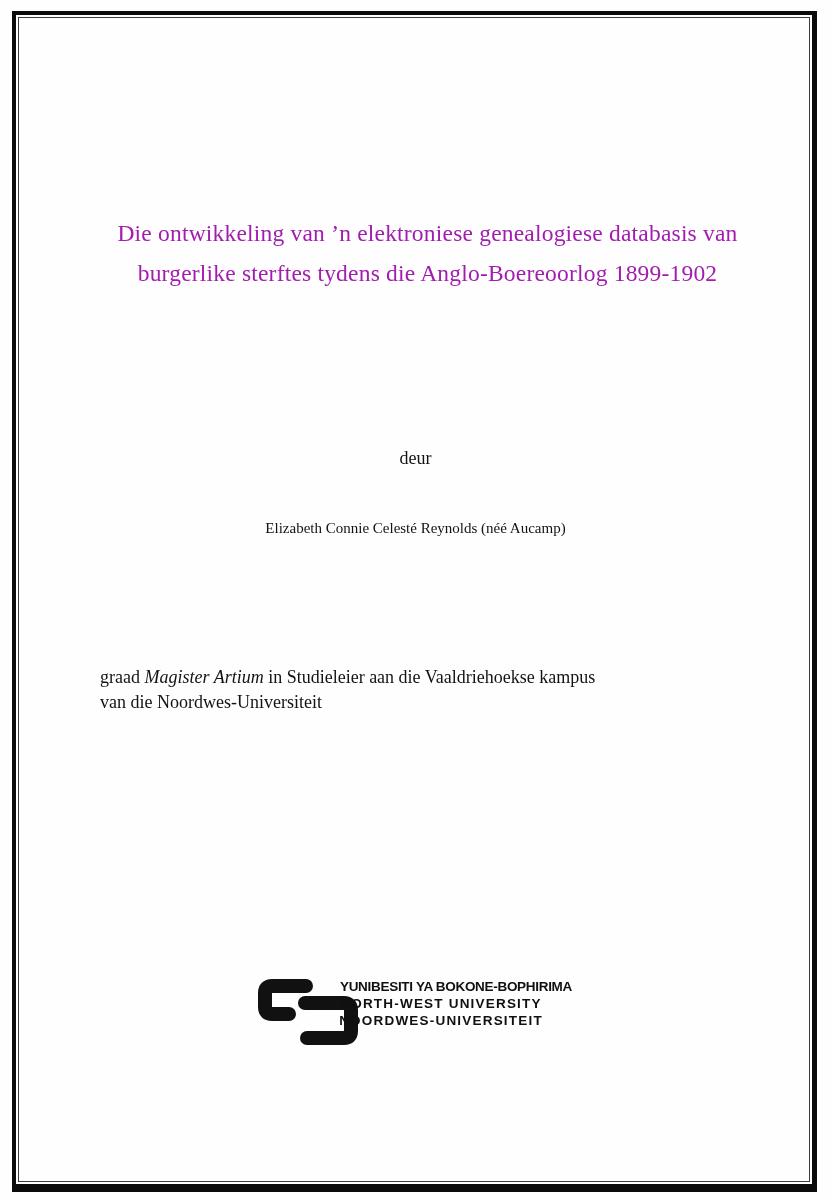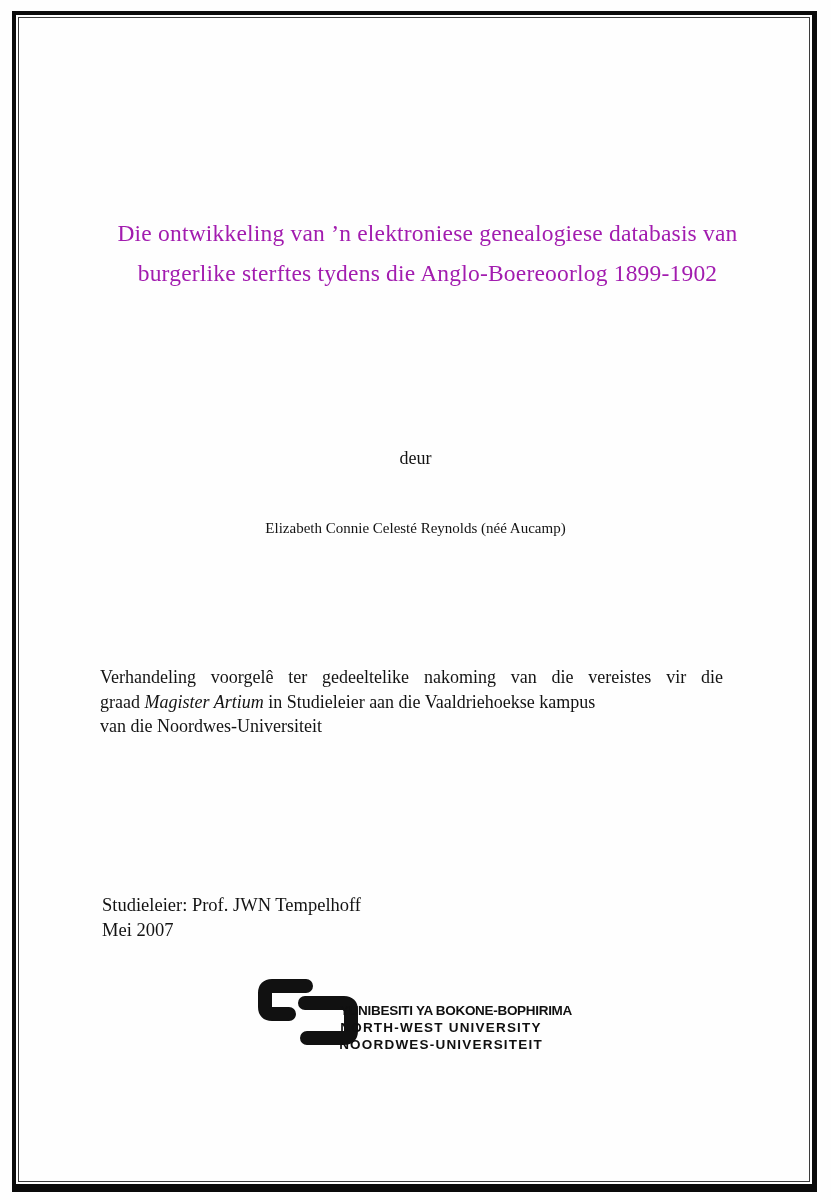"Verhandeling voorgelê ter gedeeltelike" div.just { html: <div>Verhandeling voorgelê ter gedeeltelike nakoming van die vereistes vir die</div> -> none }
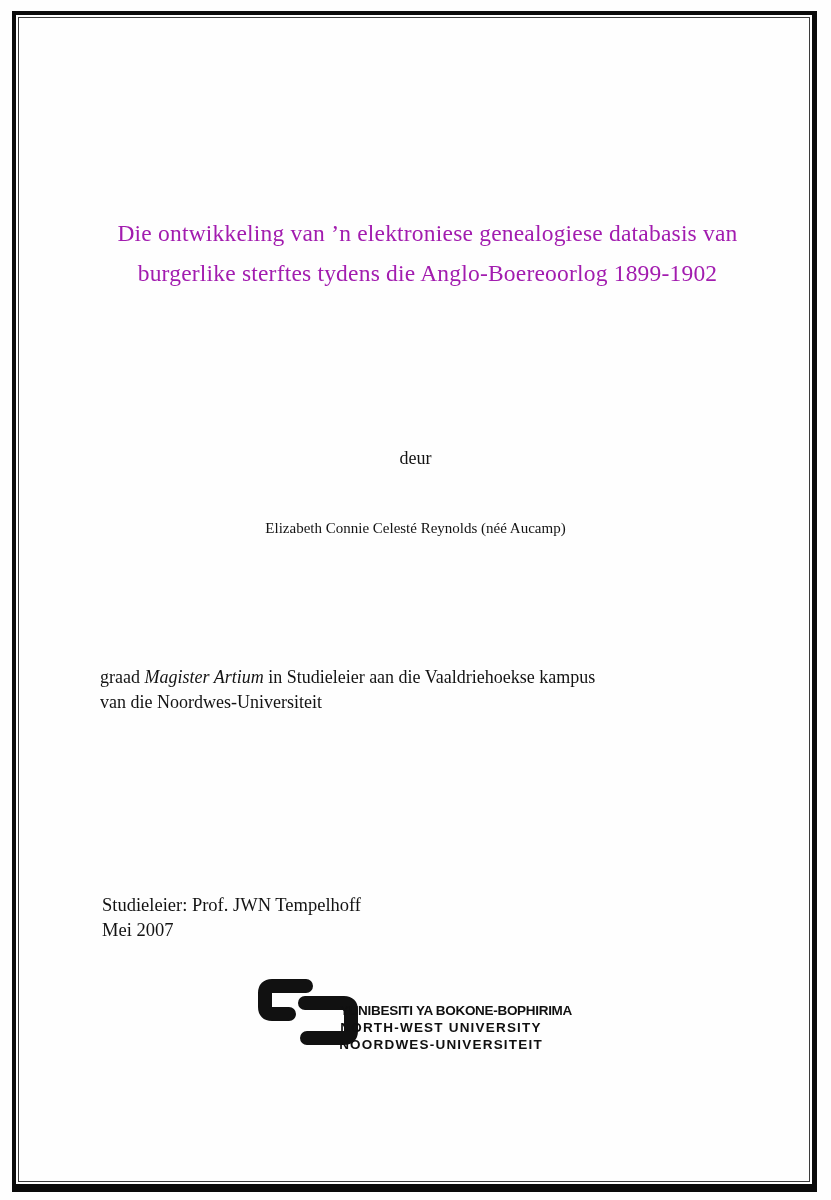"Studieleier: Prof. JWN Tempelhoff" div.supervisor-block { html: <div> <div>Studieleier: Prof. JWN Tempelhoff</div> <div>Mei 2007</div> </div> -> none }
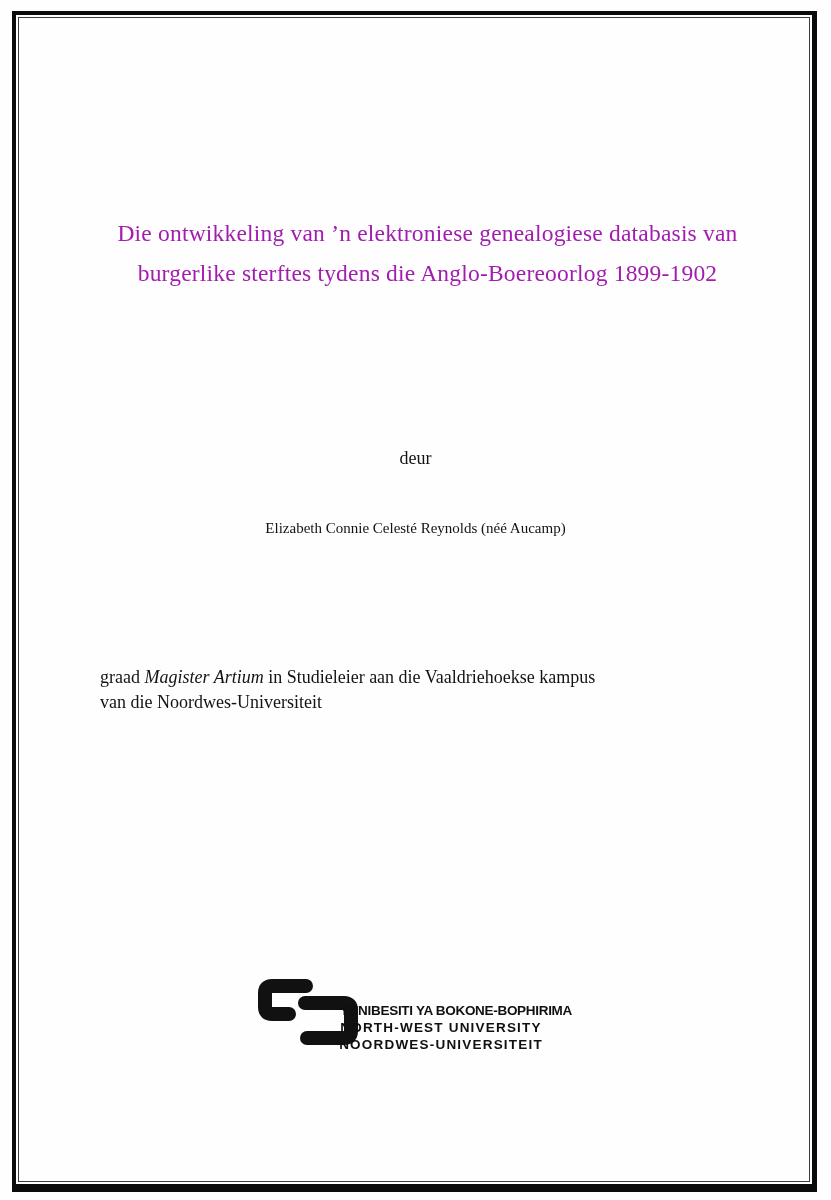"YUNIBESITI YA BOKONE-BOPHIRIMA" .logo-text .l1 { margin-top: 24px -> none }
